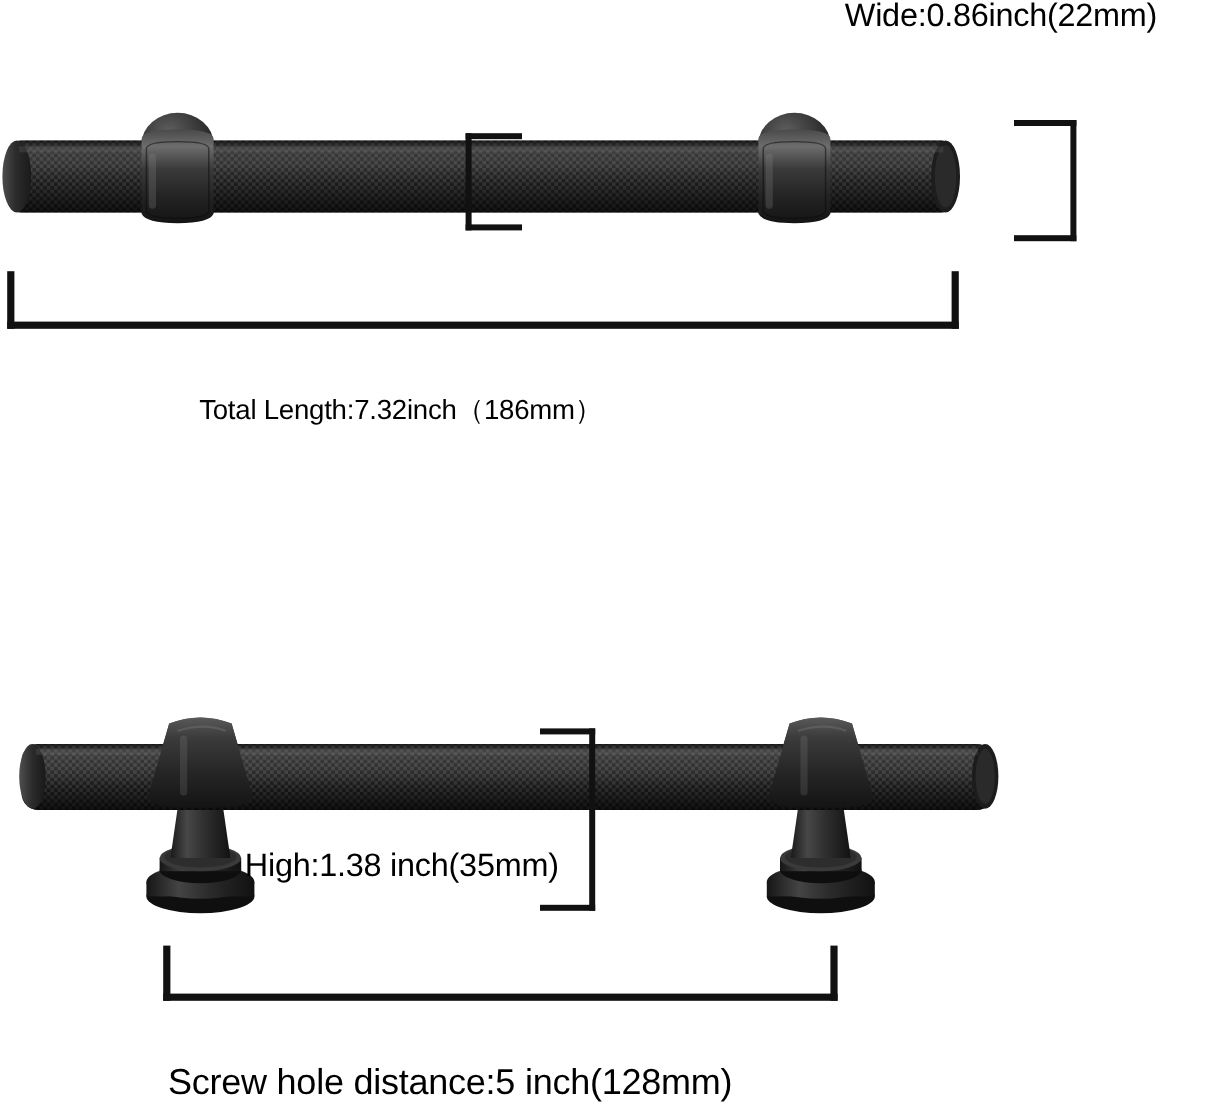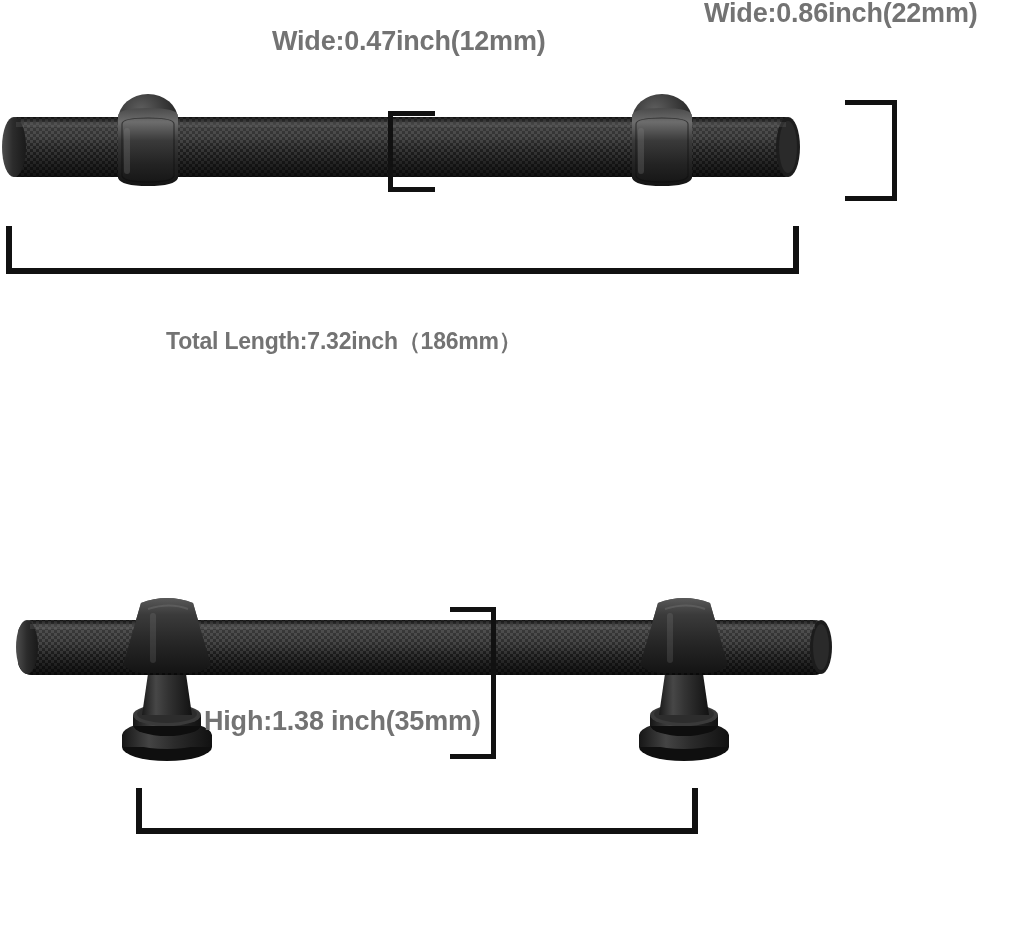"Wide:0.86inch(22mm)" .label { color: #737373 -> #000000; font-weight: bold -> normal }
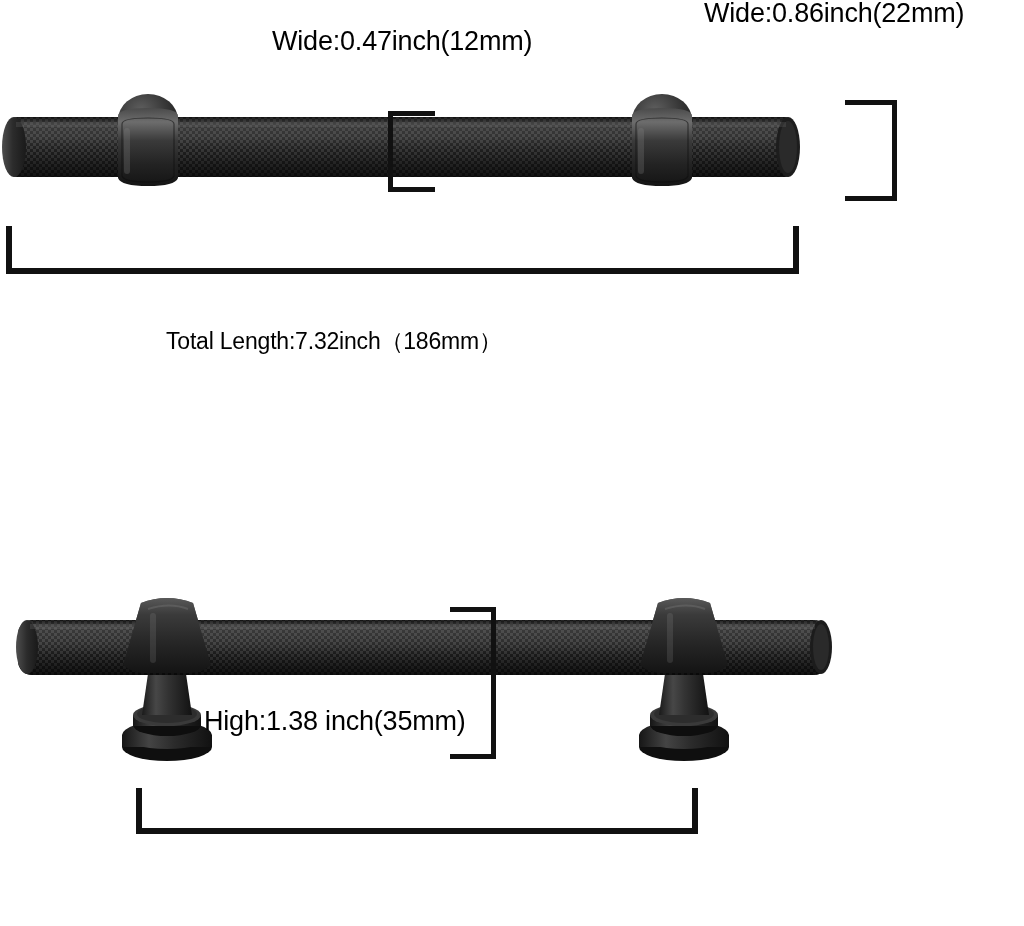"Wide:0.47inch(12mm)" div.label { html: <div>Wide:0.47inch(12mm)</div> -> none }
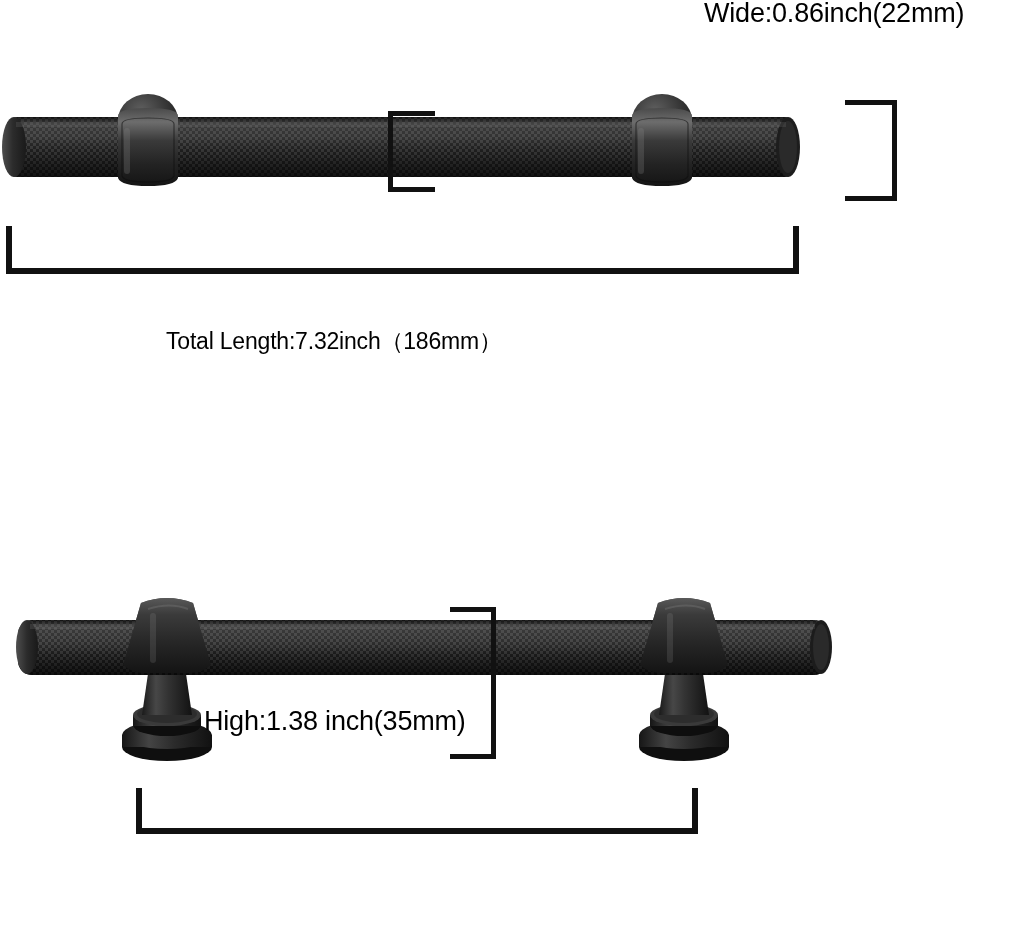"Screw hole distance:5 inch(128mm)" div.label { html: none -> <div>Screw hole distance:5 inch(128mm)</div> }
